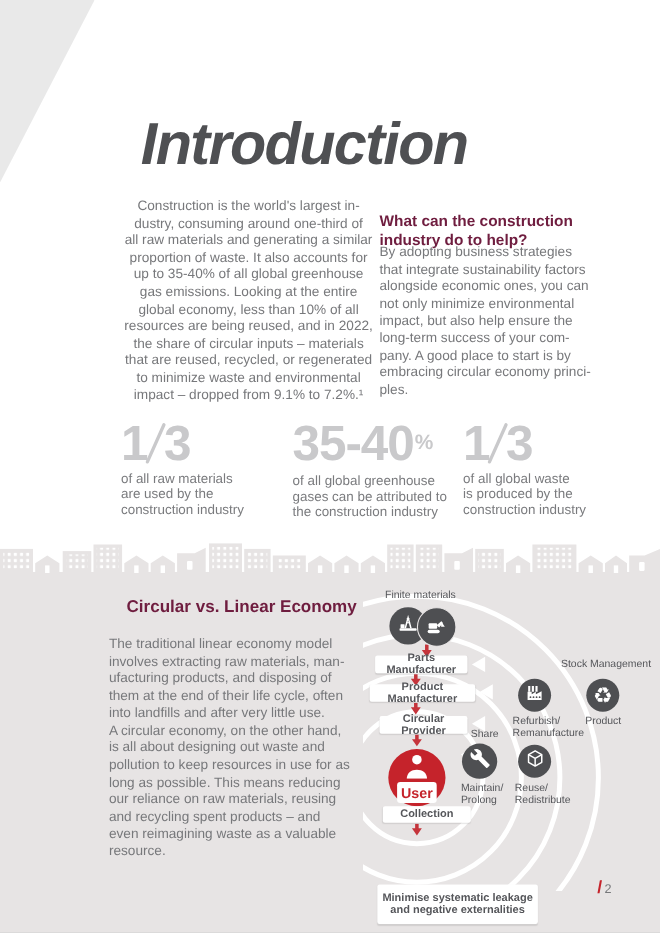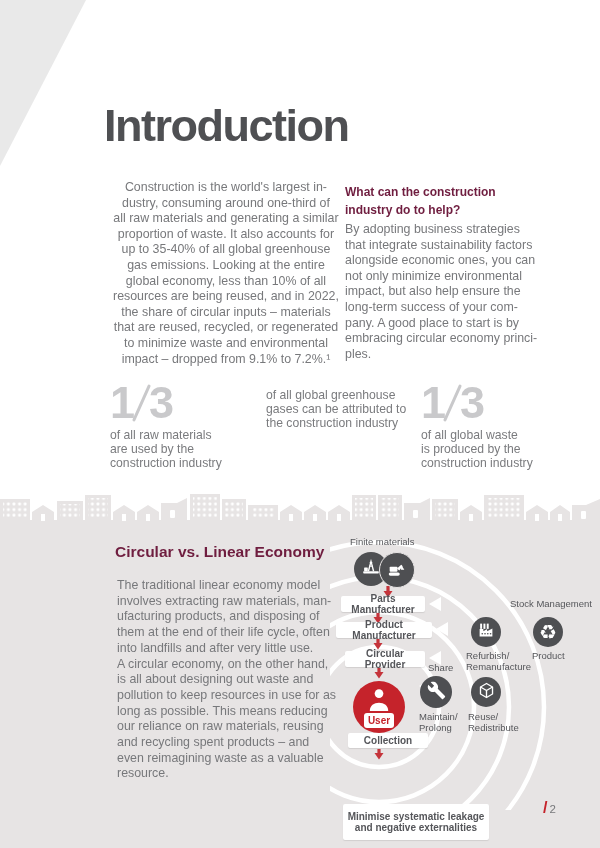"Introduction" .title { font-size: 45px -> 54px; font-style: none -> italic; left: 104px -> 128px }
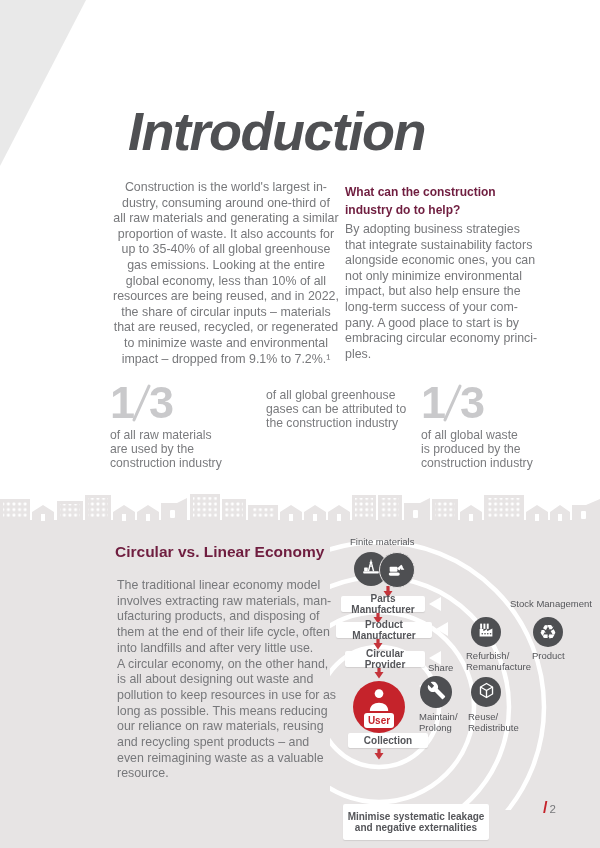"What can the construction" .help-h { font-size: 12px -> 14px; top: 184px -> 192px }
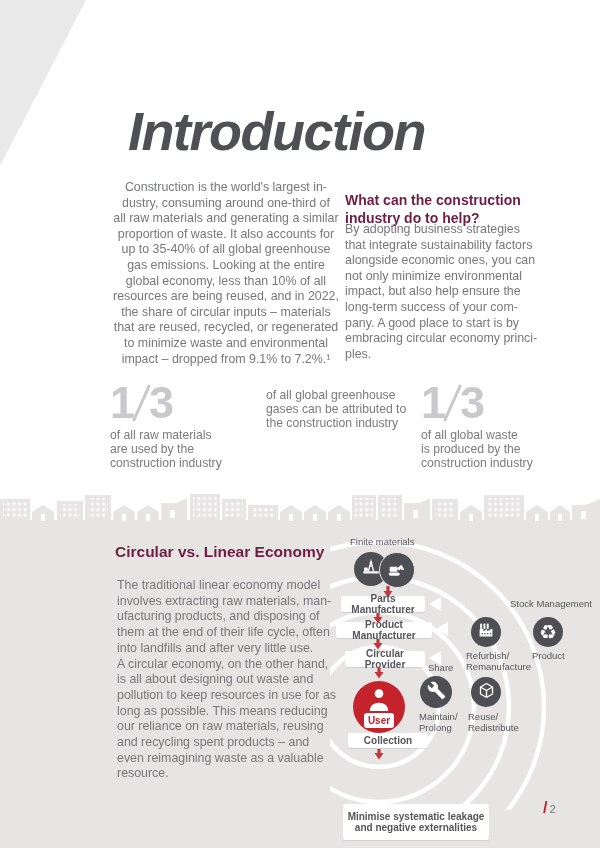"35-40" div.stat-big { html: none -> <div> <span>35-40</span> <span>%</span> </div> }
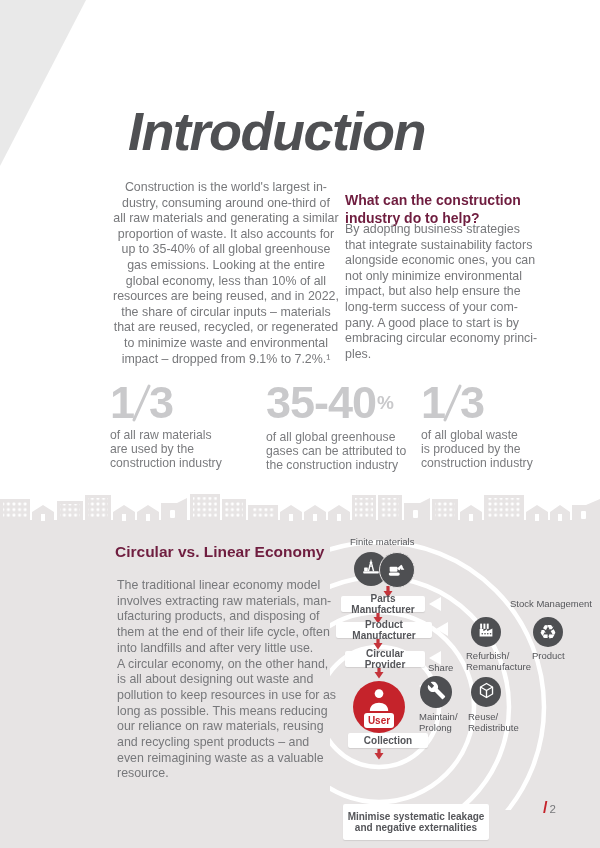"The traditional linear economy model" .circ-body { left: 117px -> 99px }
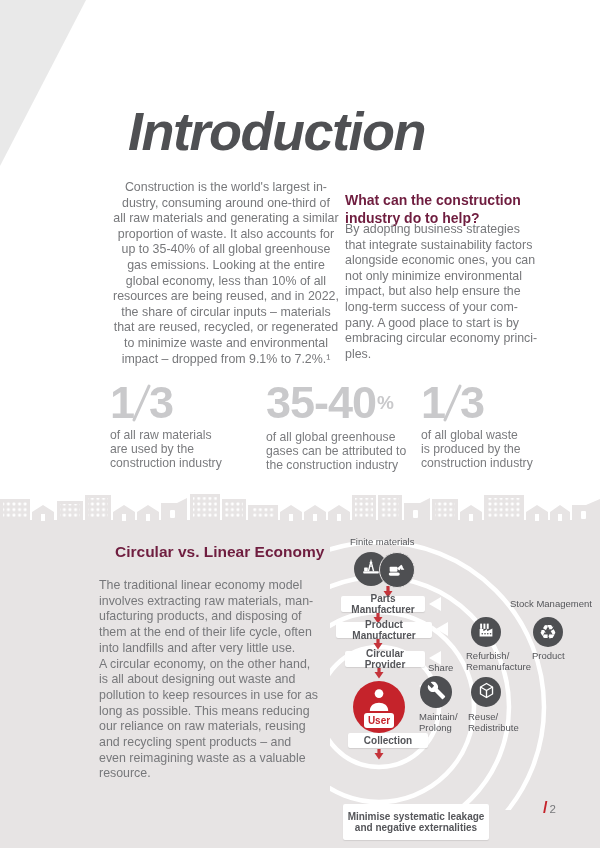"User" .user-chip { font-size: 10px -> 13px }
